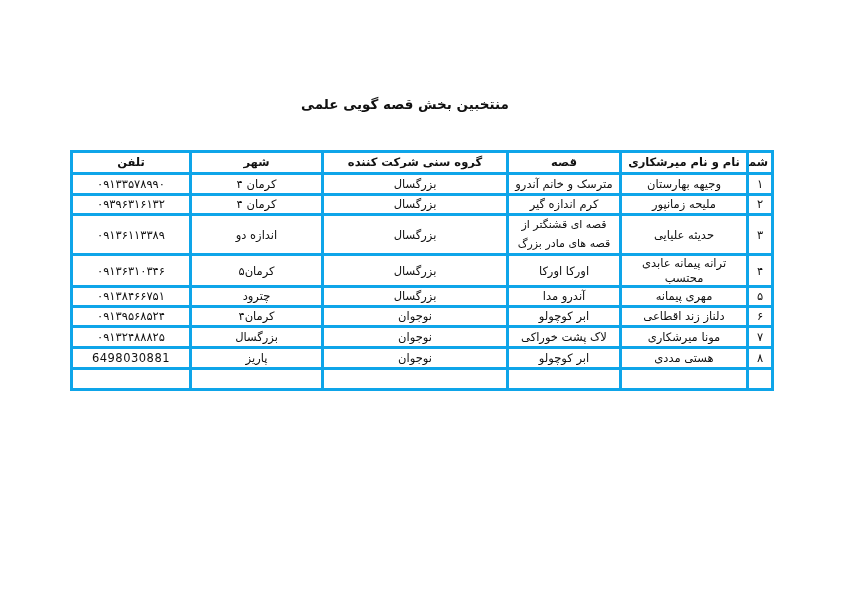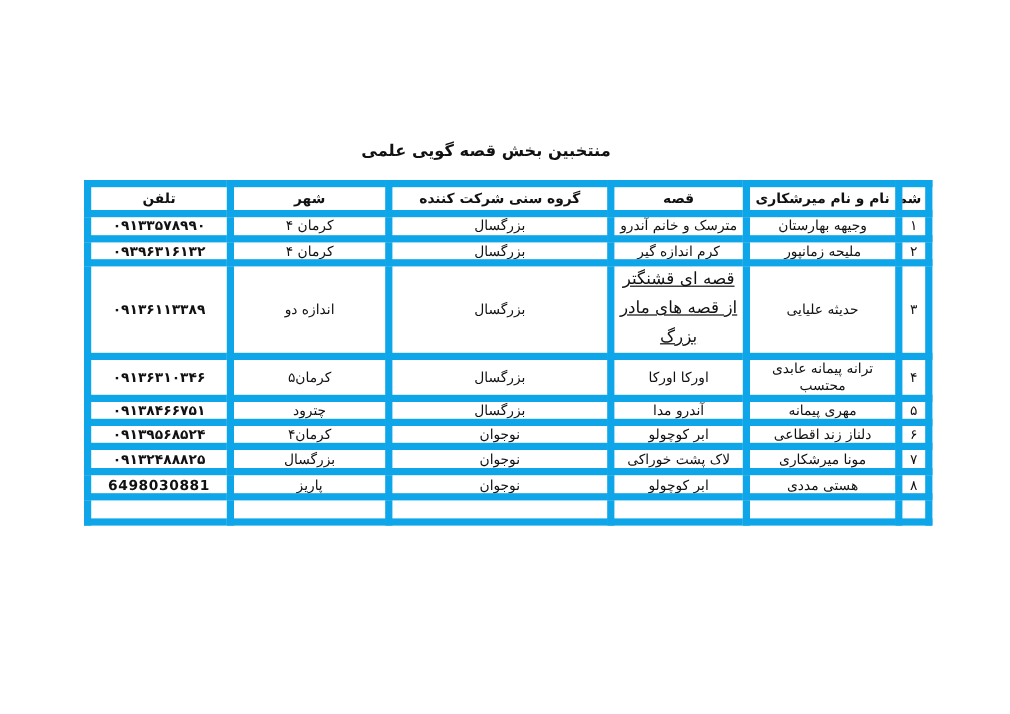"منتخبین بخش قصه گویی علمی" .doc-title { margin-top: 22px -> none }
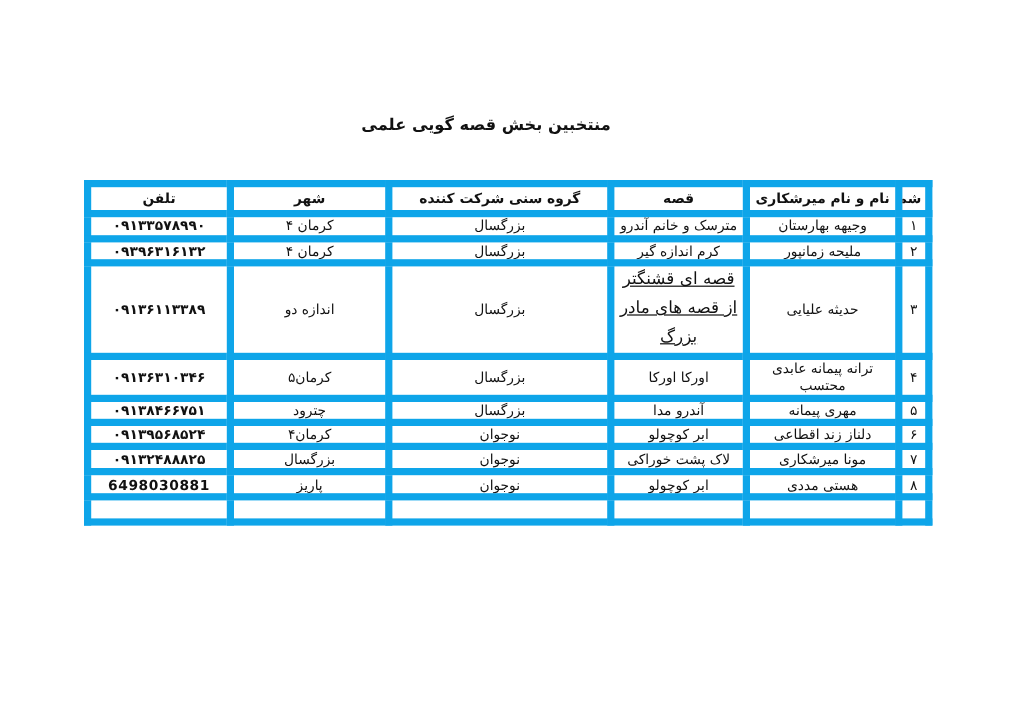"تلفن" table.results th, table.results td { border: 6px solid #0ea5e9 -> 3px solid #0ea5e9 }
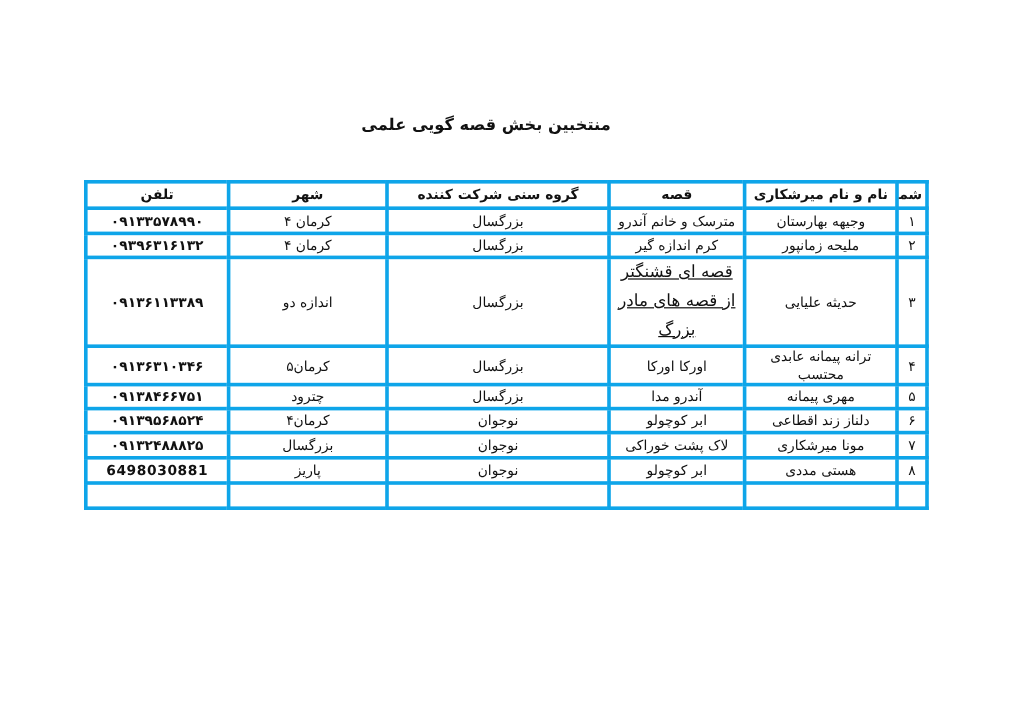"۰۹۱۳۳۵۷۸۹۹۰" table.results td[data-name="cell-phone"] { font-weight: bold -> none }
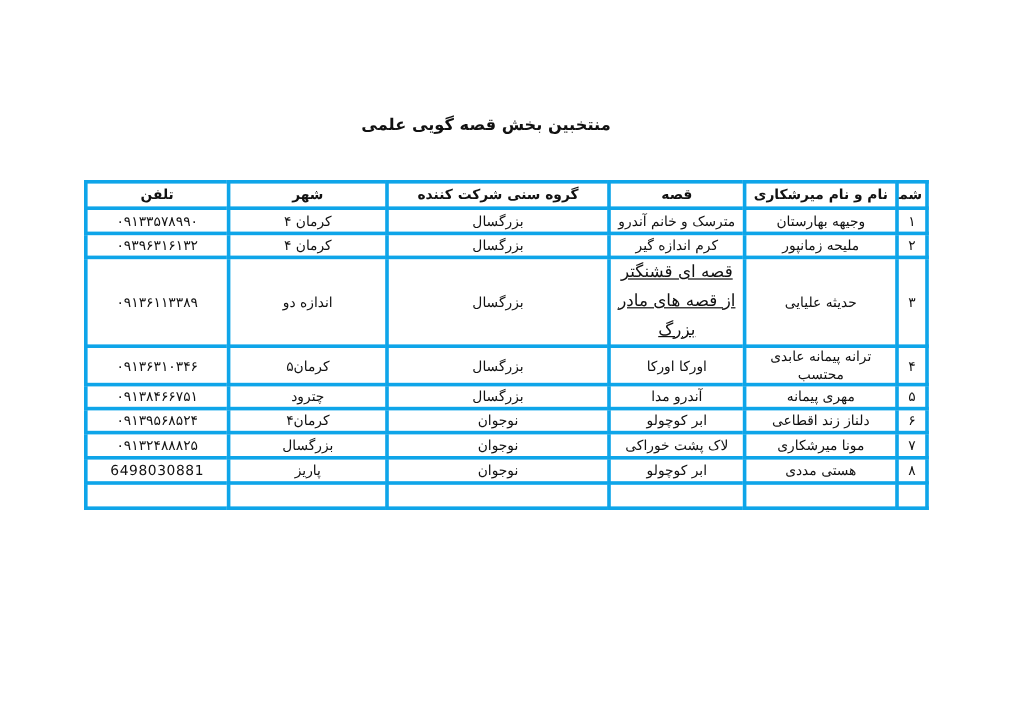"قصه ای قشنگتر از قصه" table.results tbody tr:nth-child(3) td:nth-child(3) { font-size: 14px -> 11px; text-decoration: underline -> none }
